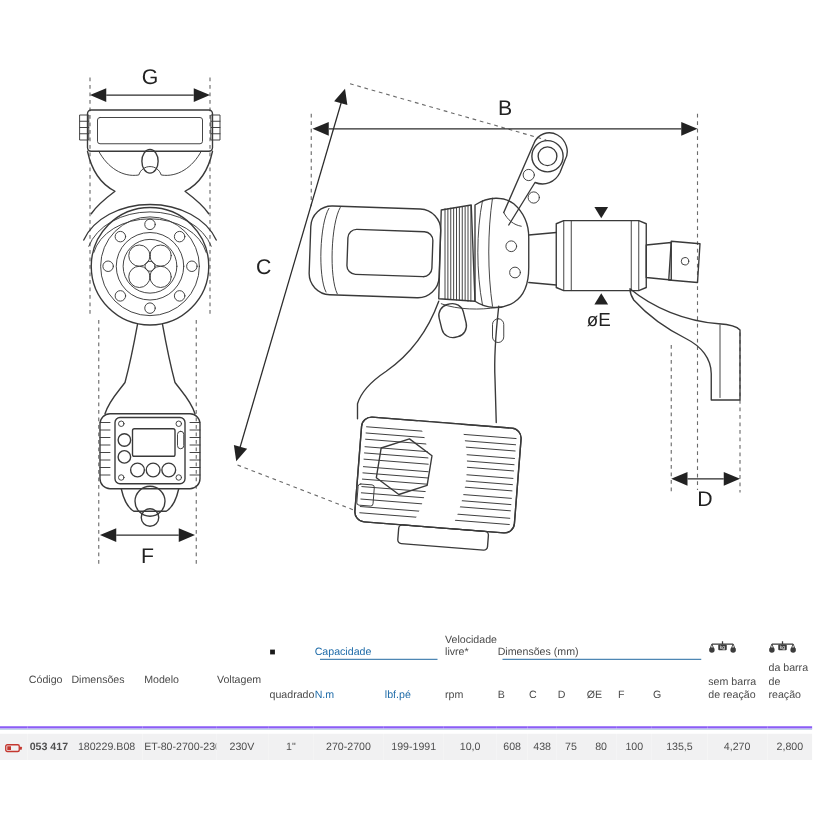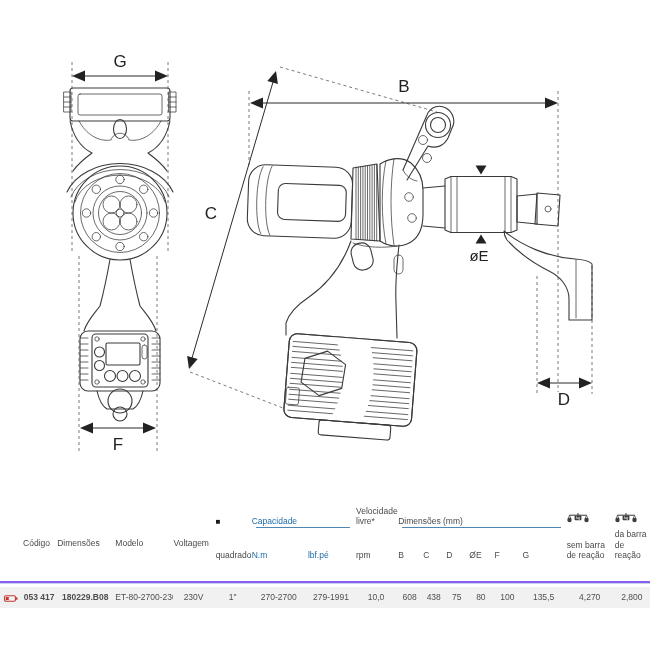"180229.B08" td.ref { font-weight: bold -> normal }
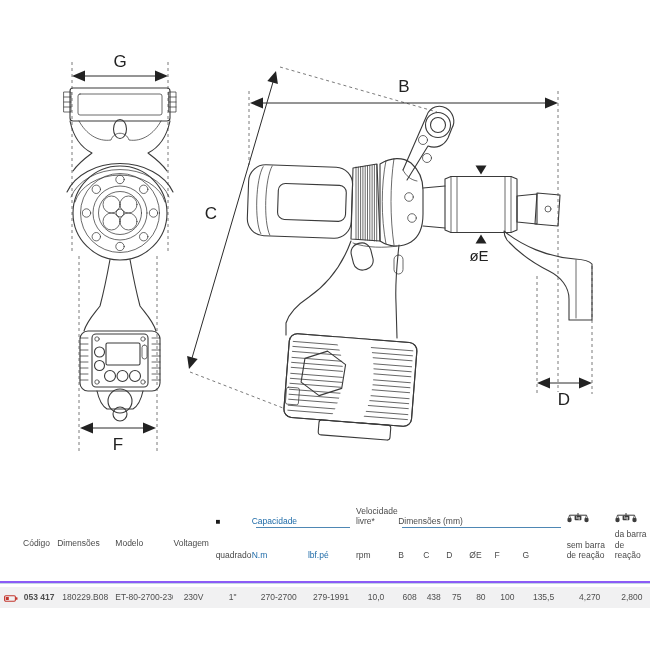"279-1991" td { text: 279-1991 -> 199-1991 }
